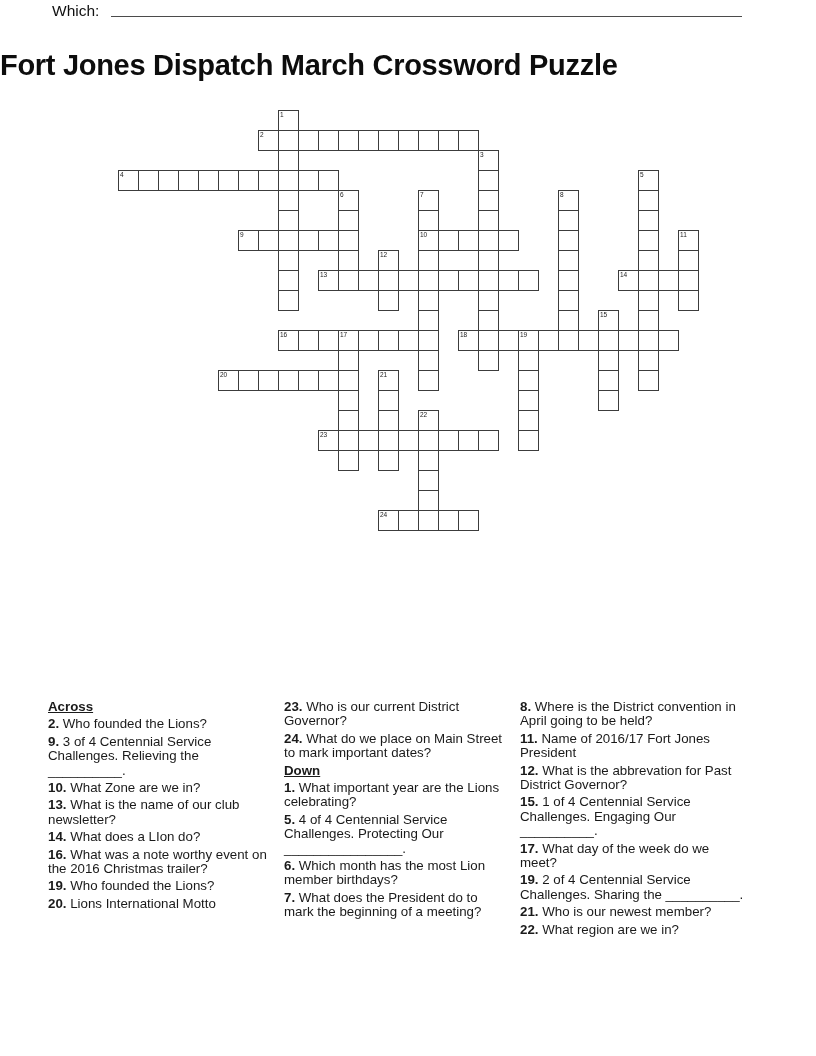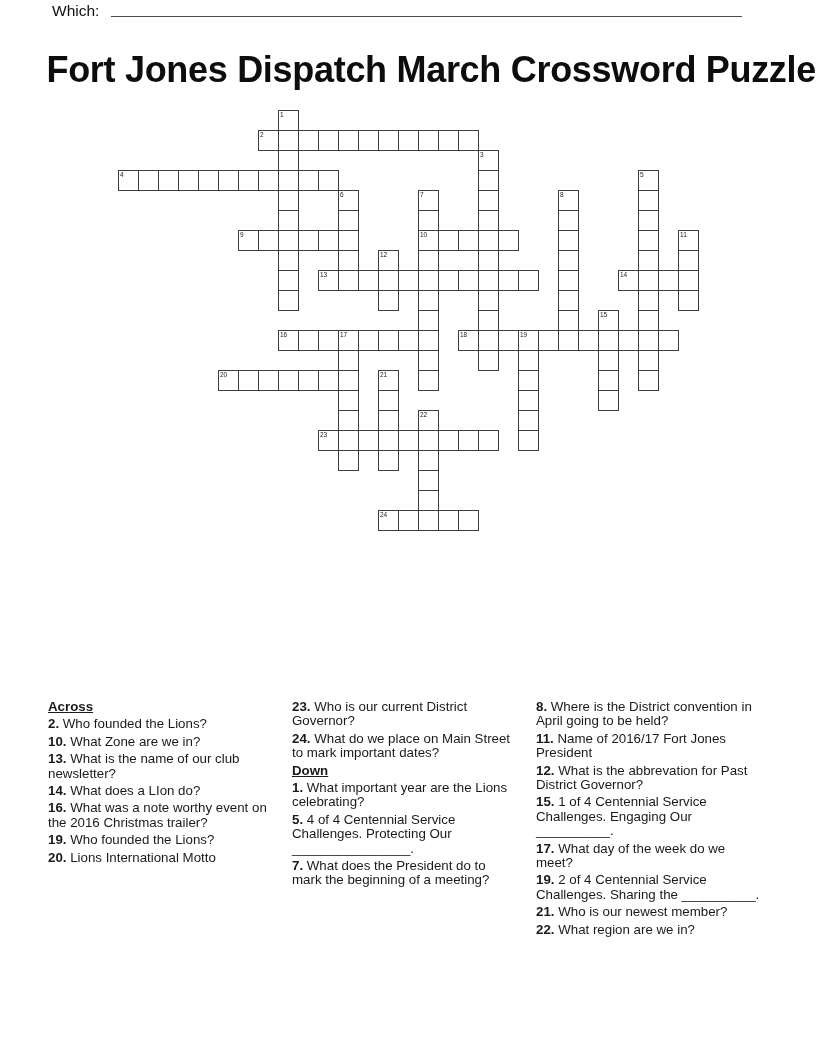"Fort Jones Dispatch March Crossword" .title { font-size: 36px -> 29px; text-align: right -> left }
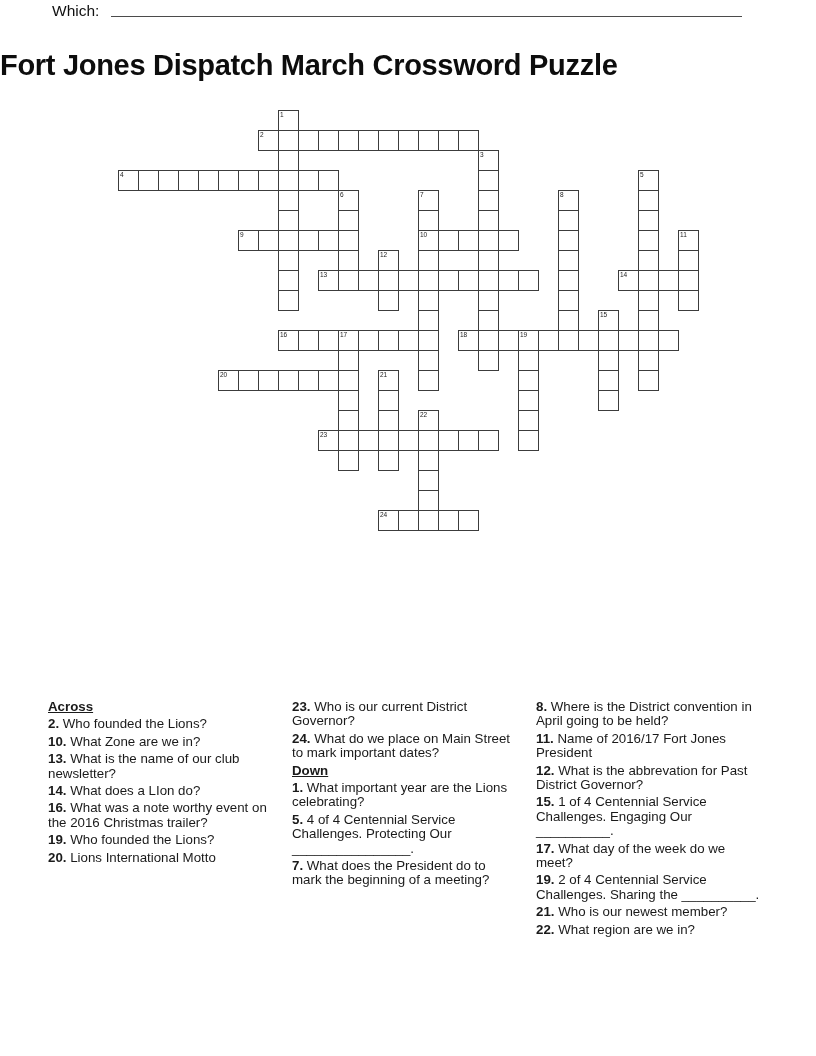"Across" .clues { column-gap: 20px -> 12px }
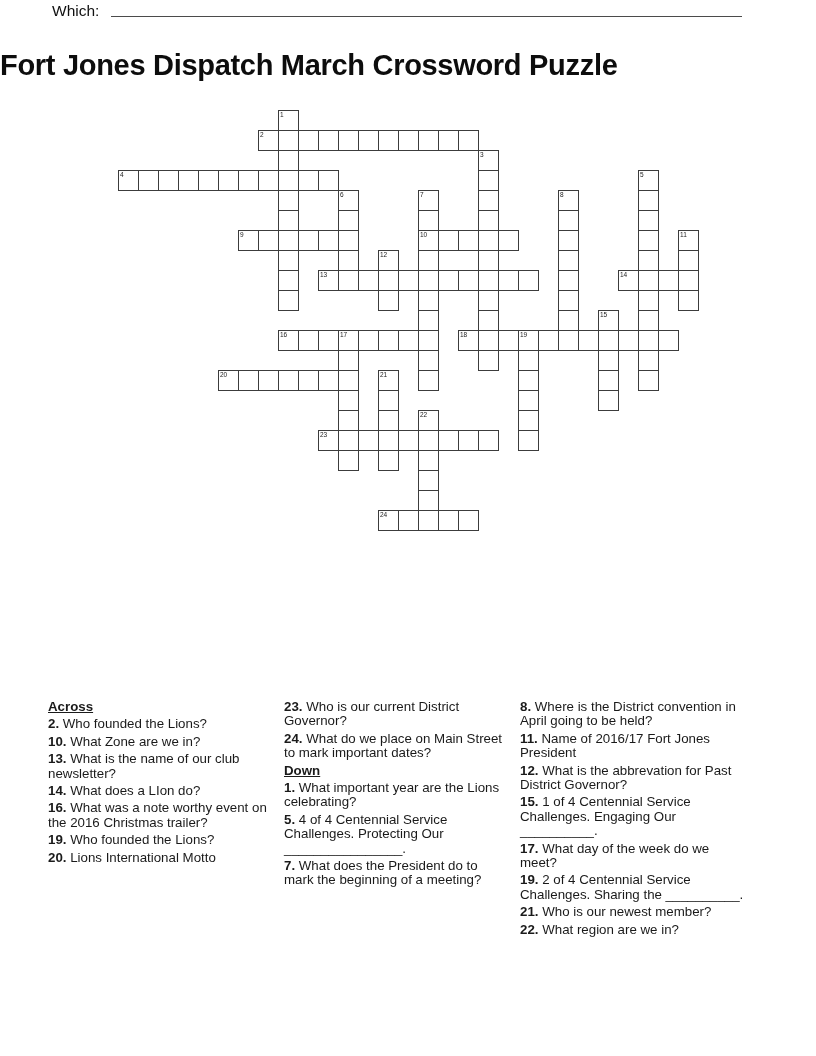"9. 3 of 4 Centennial" p.clue { html: none -> <p><b>9.</b> 3 of 4 Centennial Service Challenges. Relieving the __________.</p> }
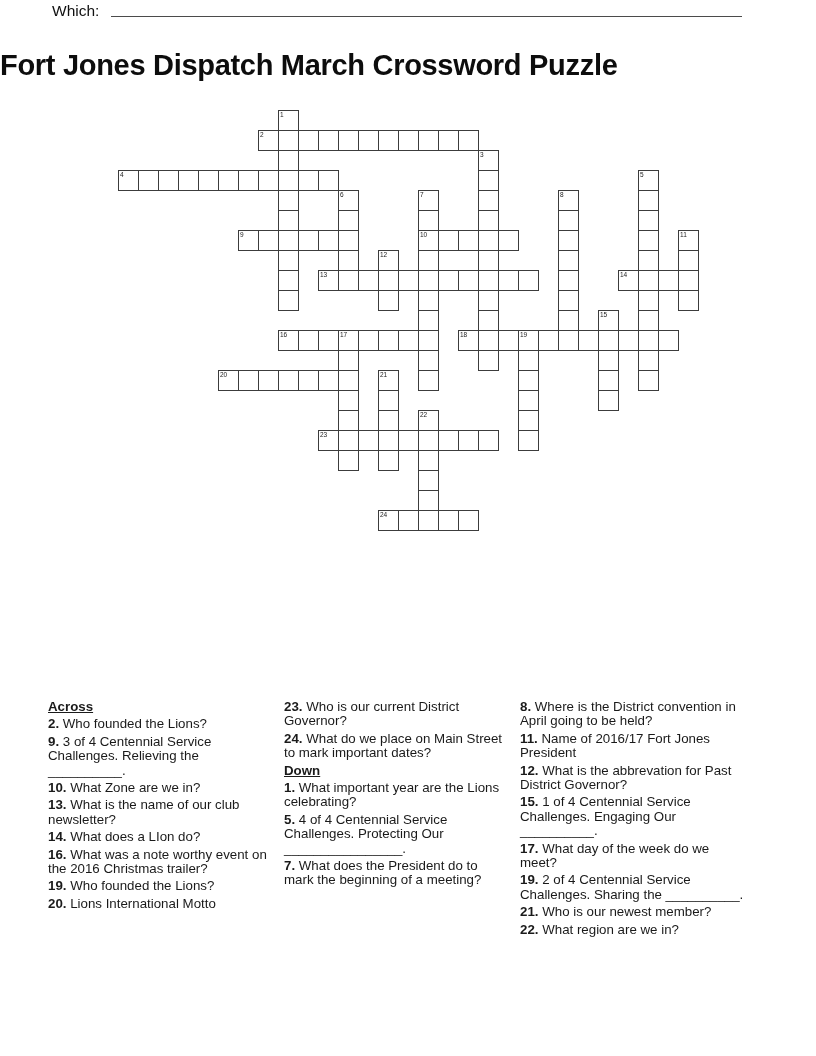"6. Which month has the" p.clue { html: none -> <p><b>6.</b> Which month has the most Lion member birthdays?</p> }
